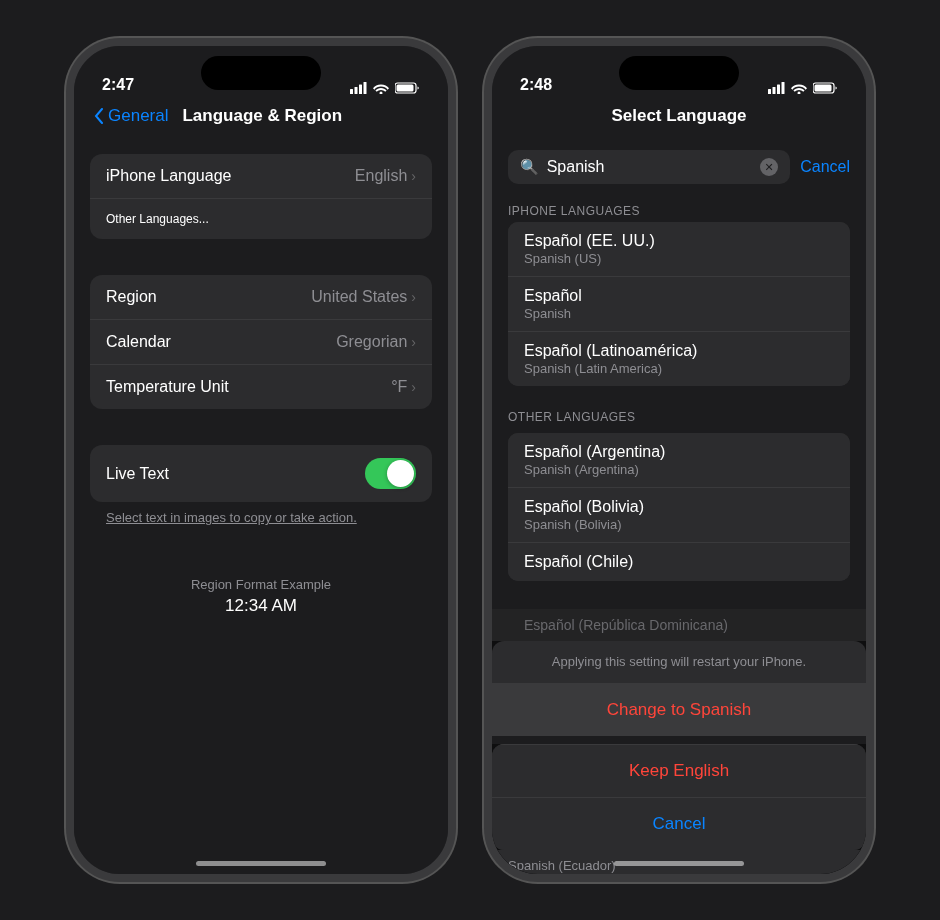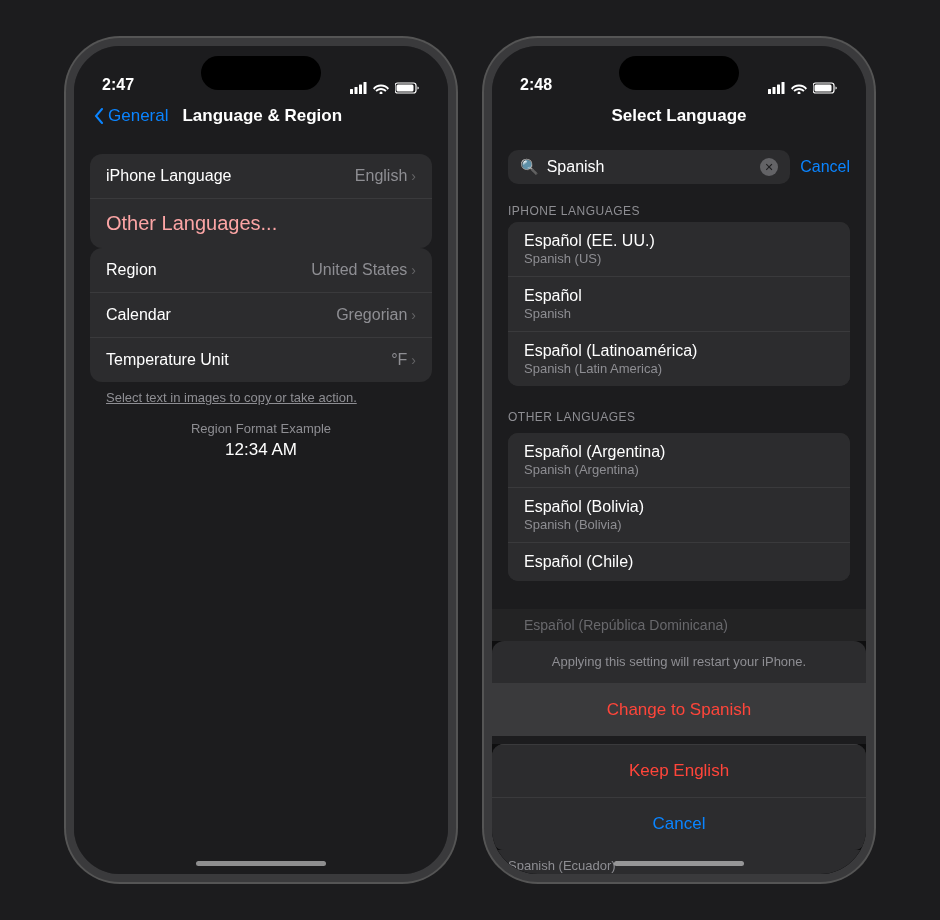"iPhone Language" .content-area { gap: none -> 36px }
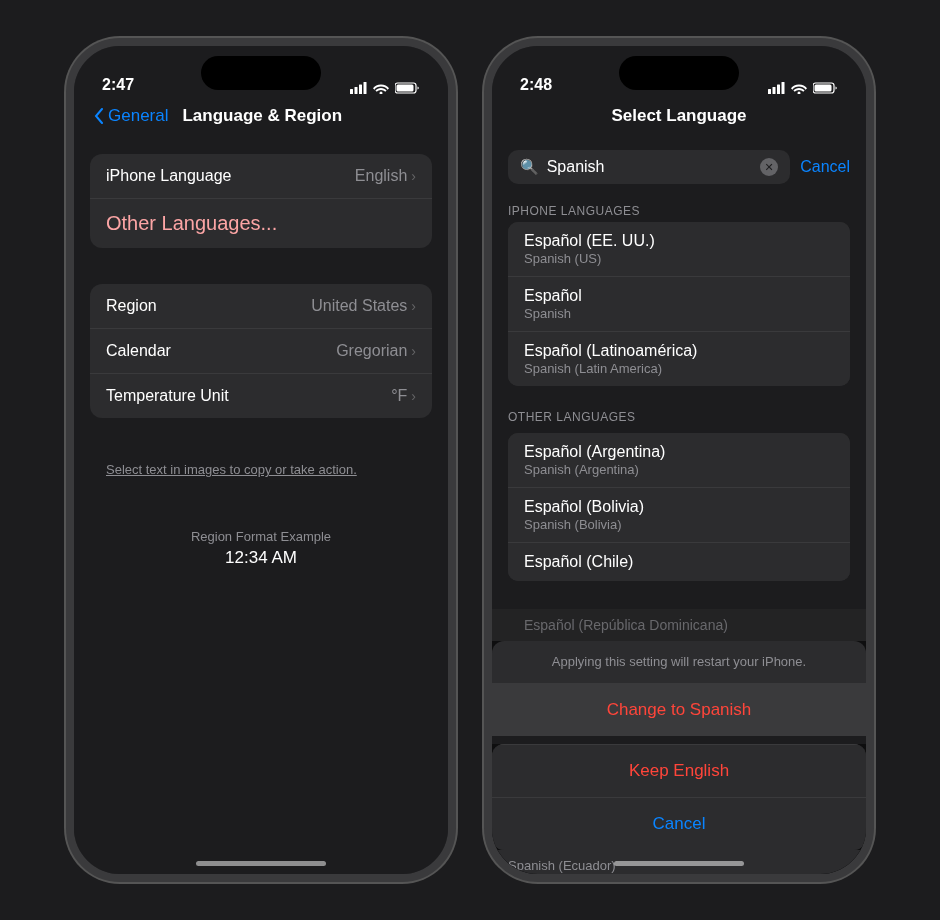"Other Languages..." .other-languages { color: #fca5a5 -> #ffffff; font-size: 20px -> 12px }
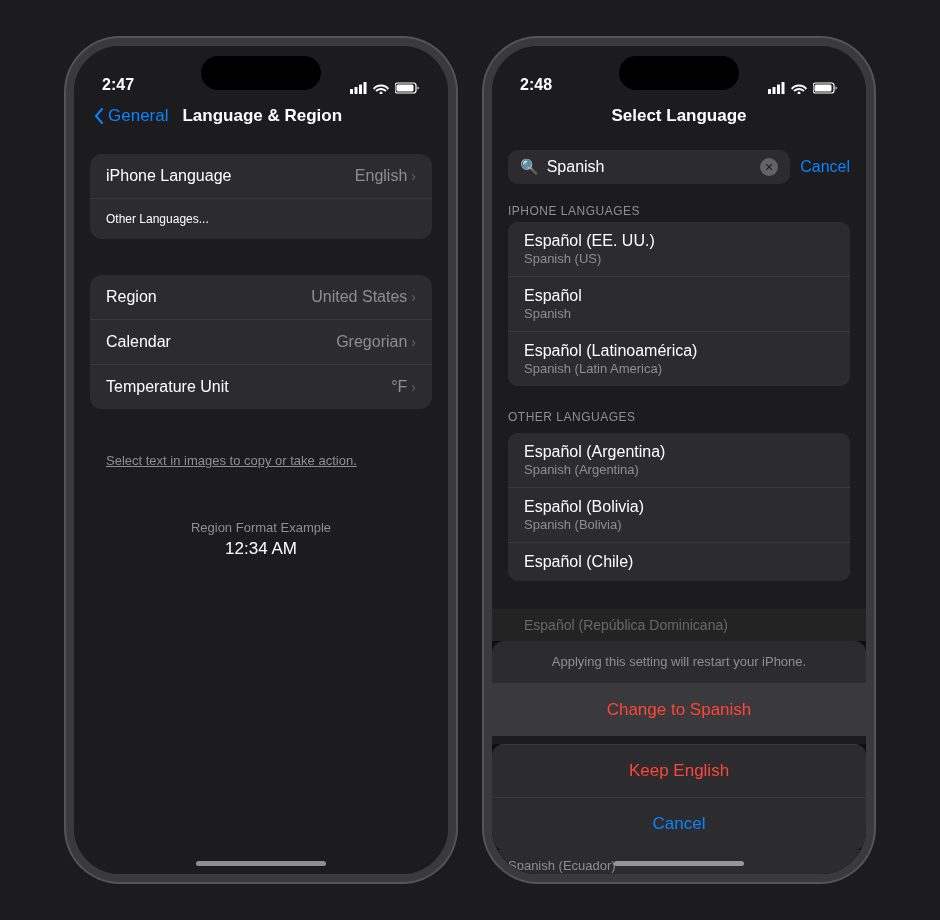"Live Text" div.settings-group { html: none -> <div> <div> <span>Live Text</span> <div> <div></div> </div> </div> </div> }
